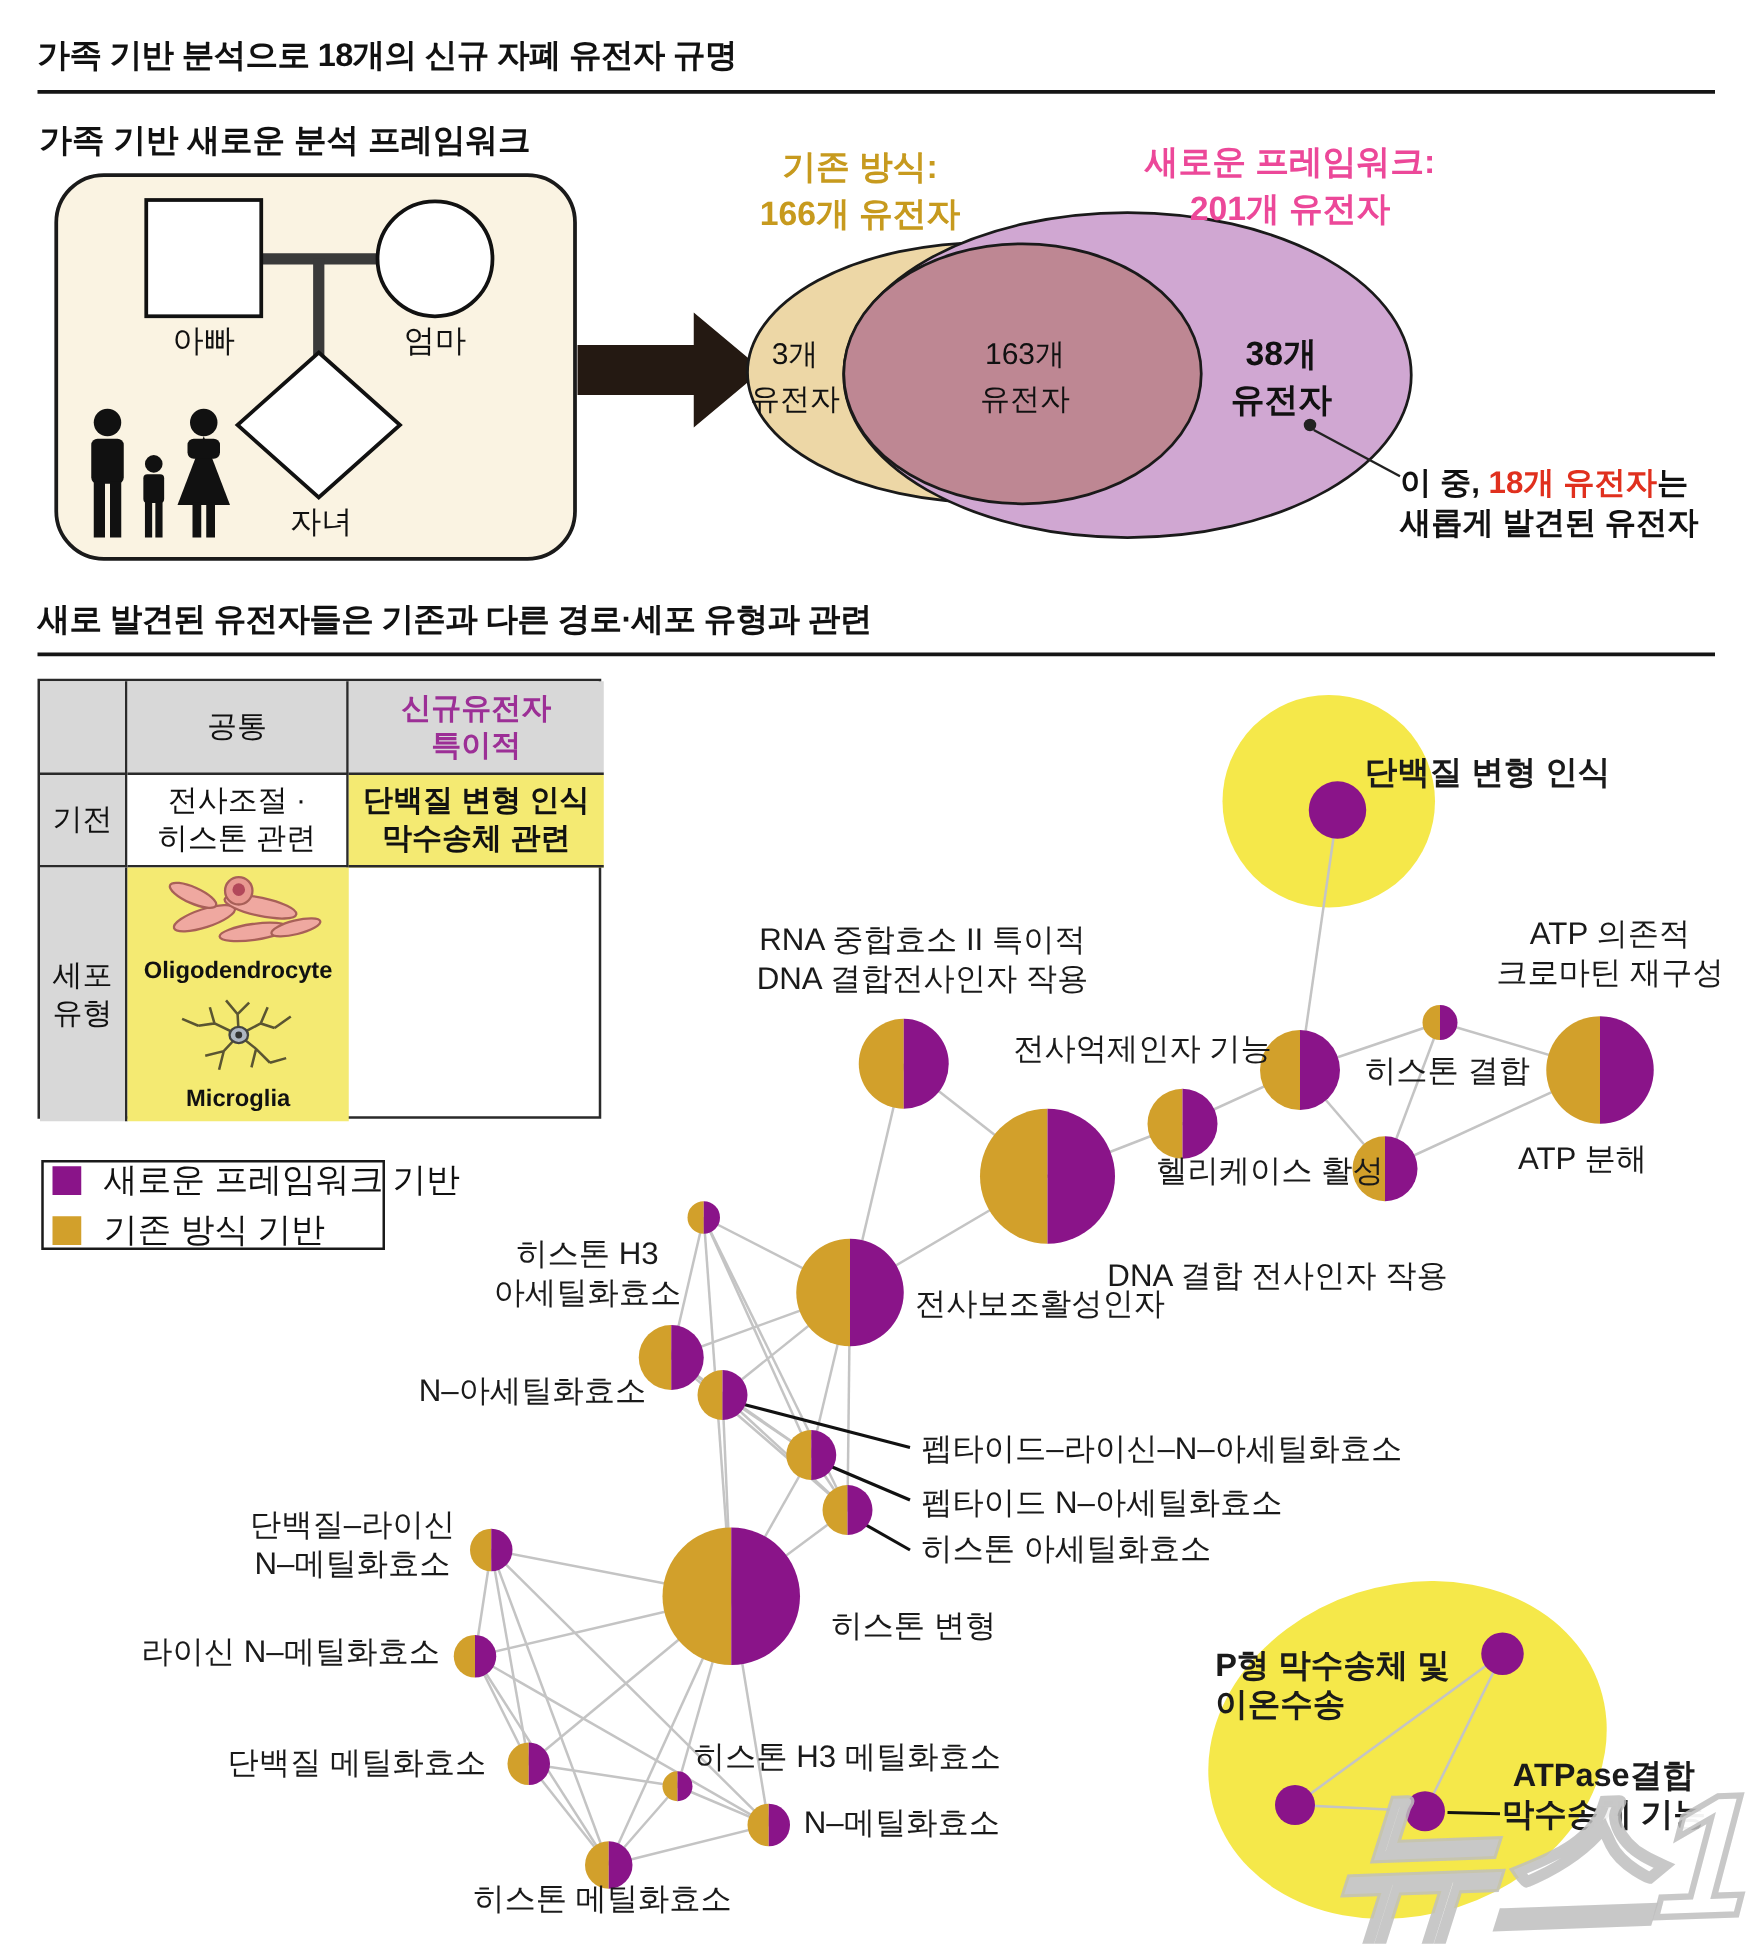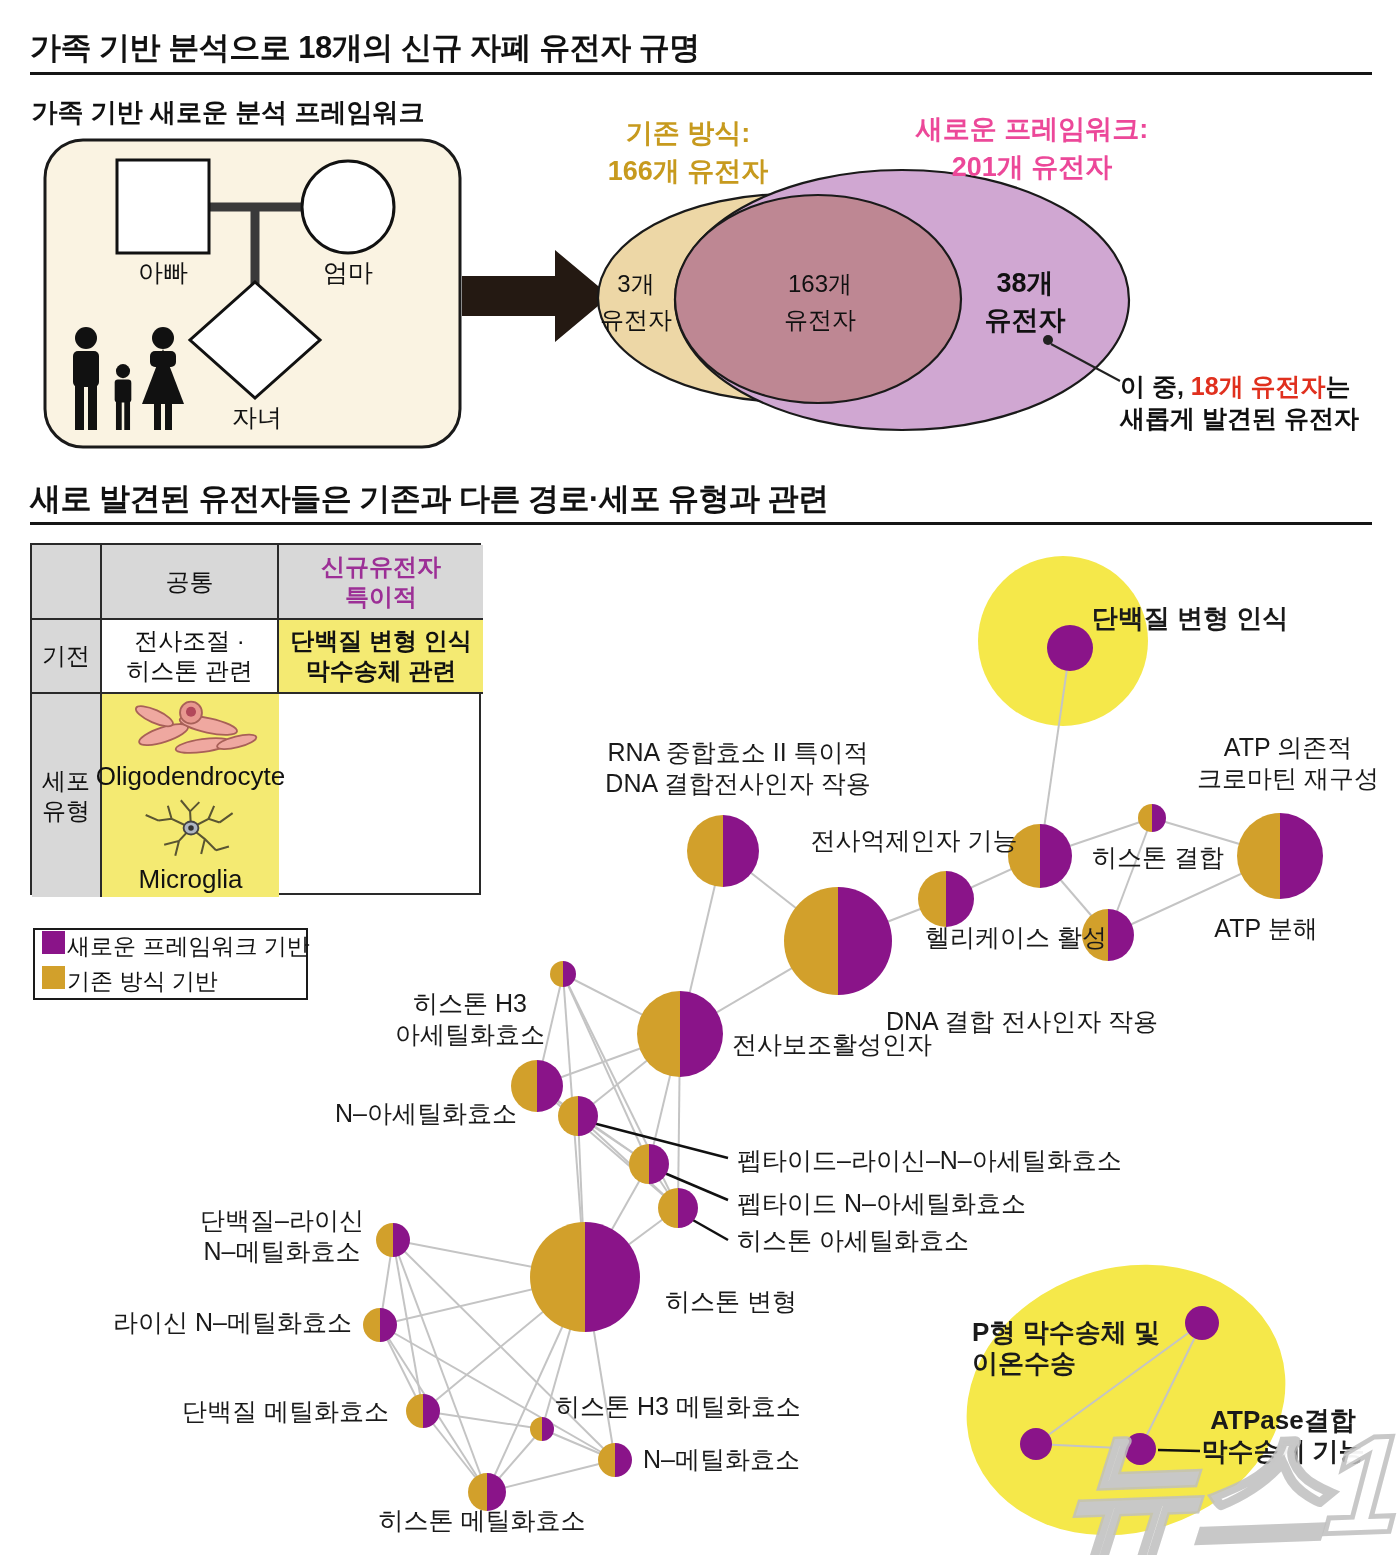"가족 기반 분석으로 18개의 신규" .sec-title { font-size: 31px -> 26px }
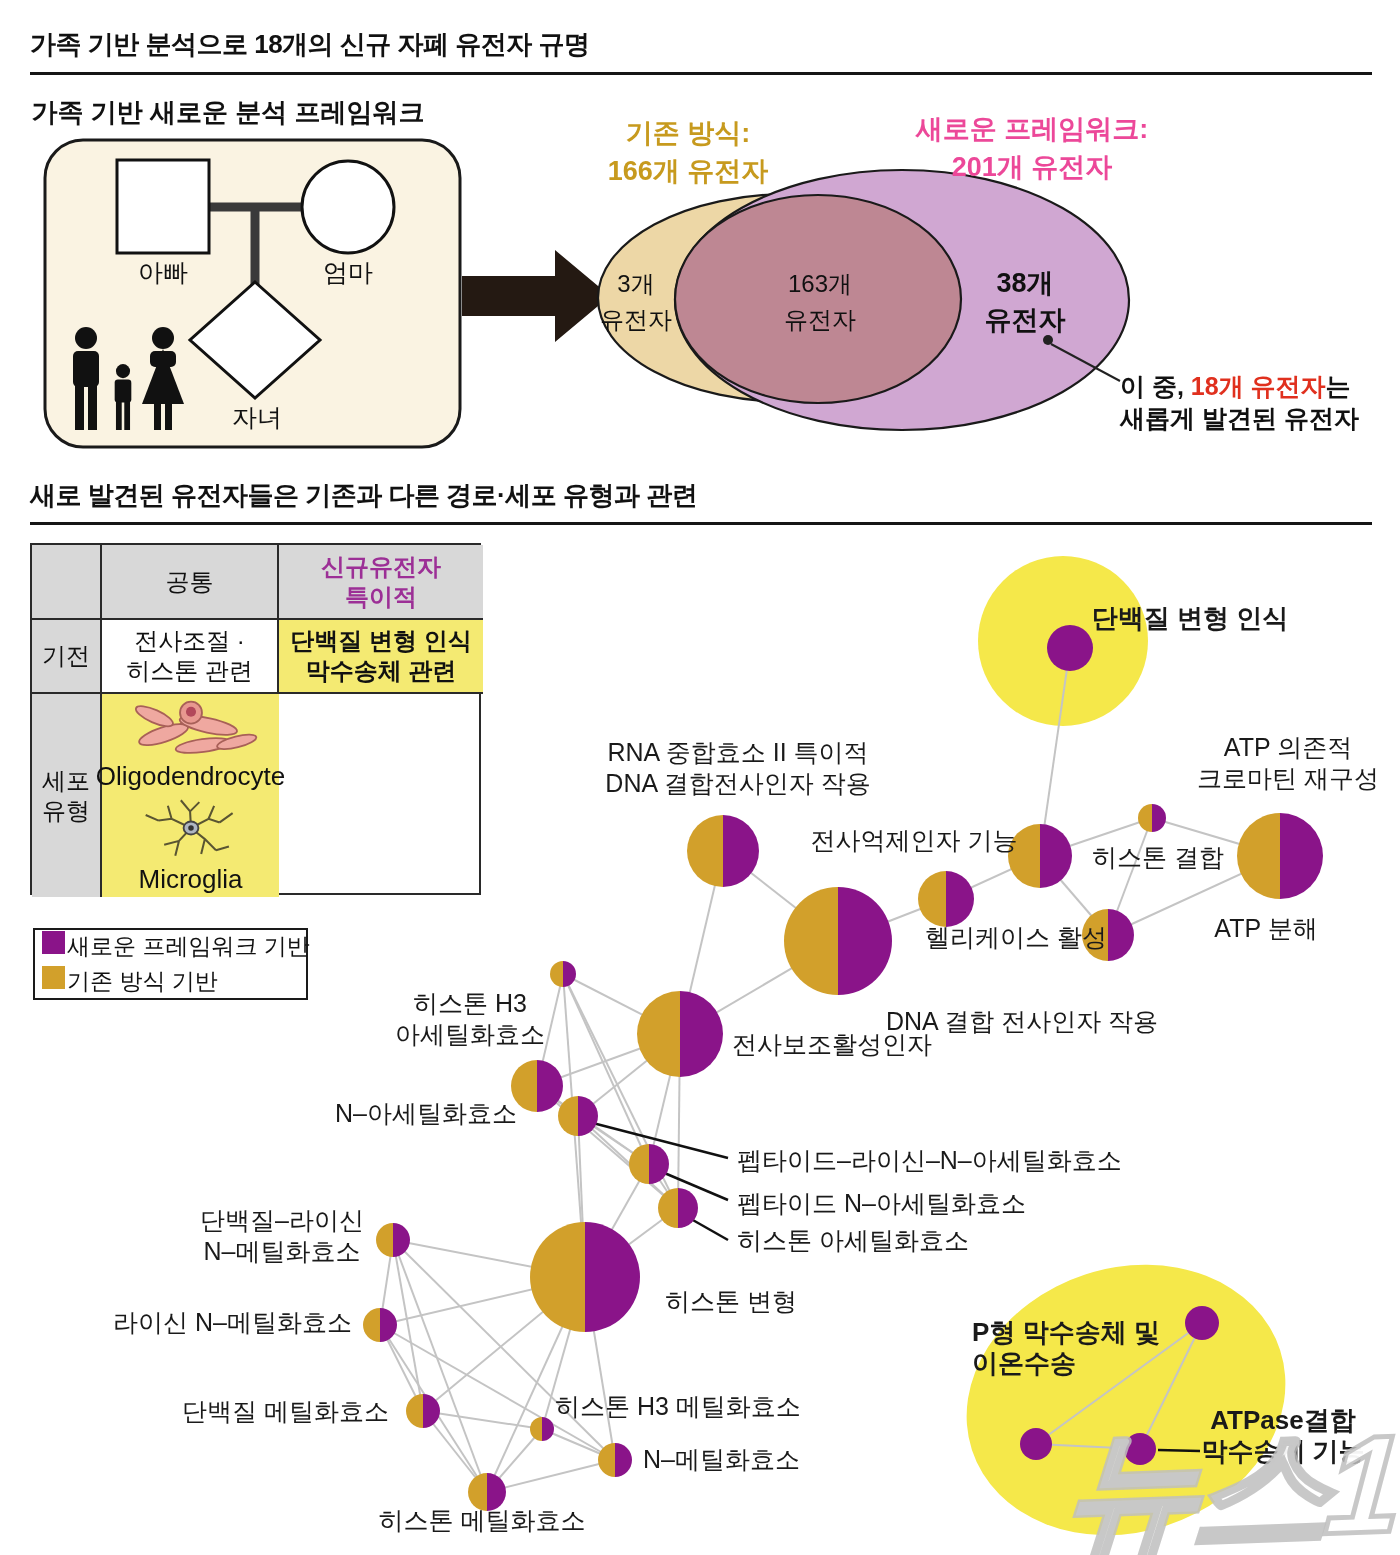"Oligodendrocyte" .en-label-b { font-size: 26px -> 19px; font-weight: normal -> bold }
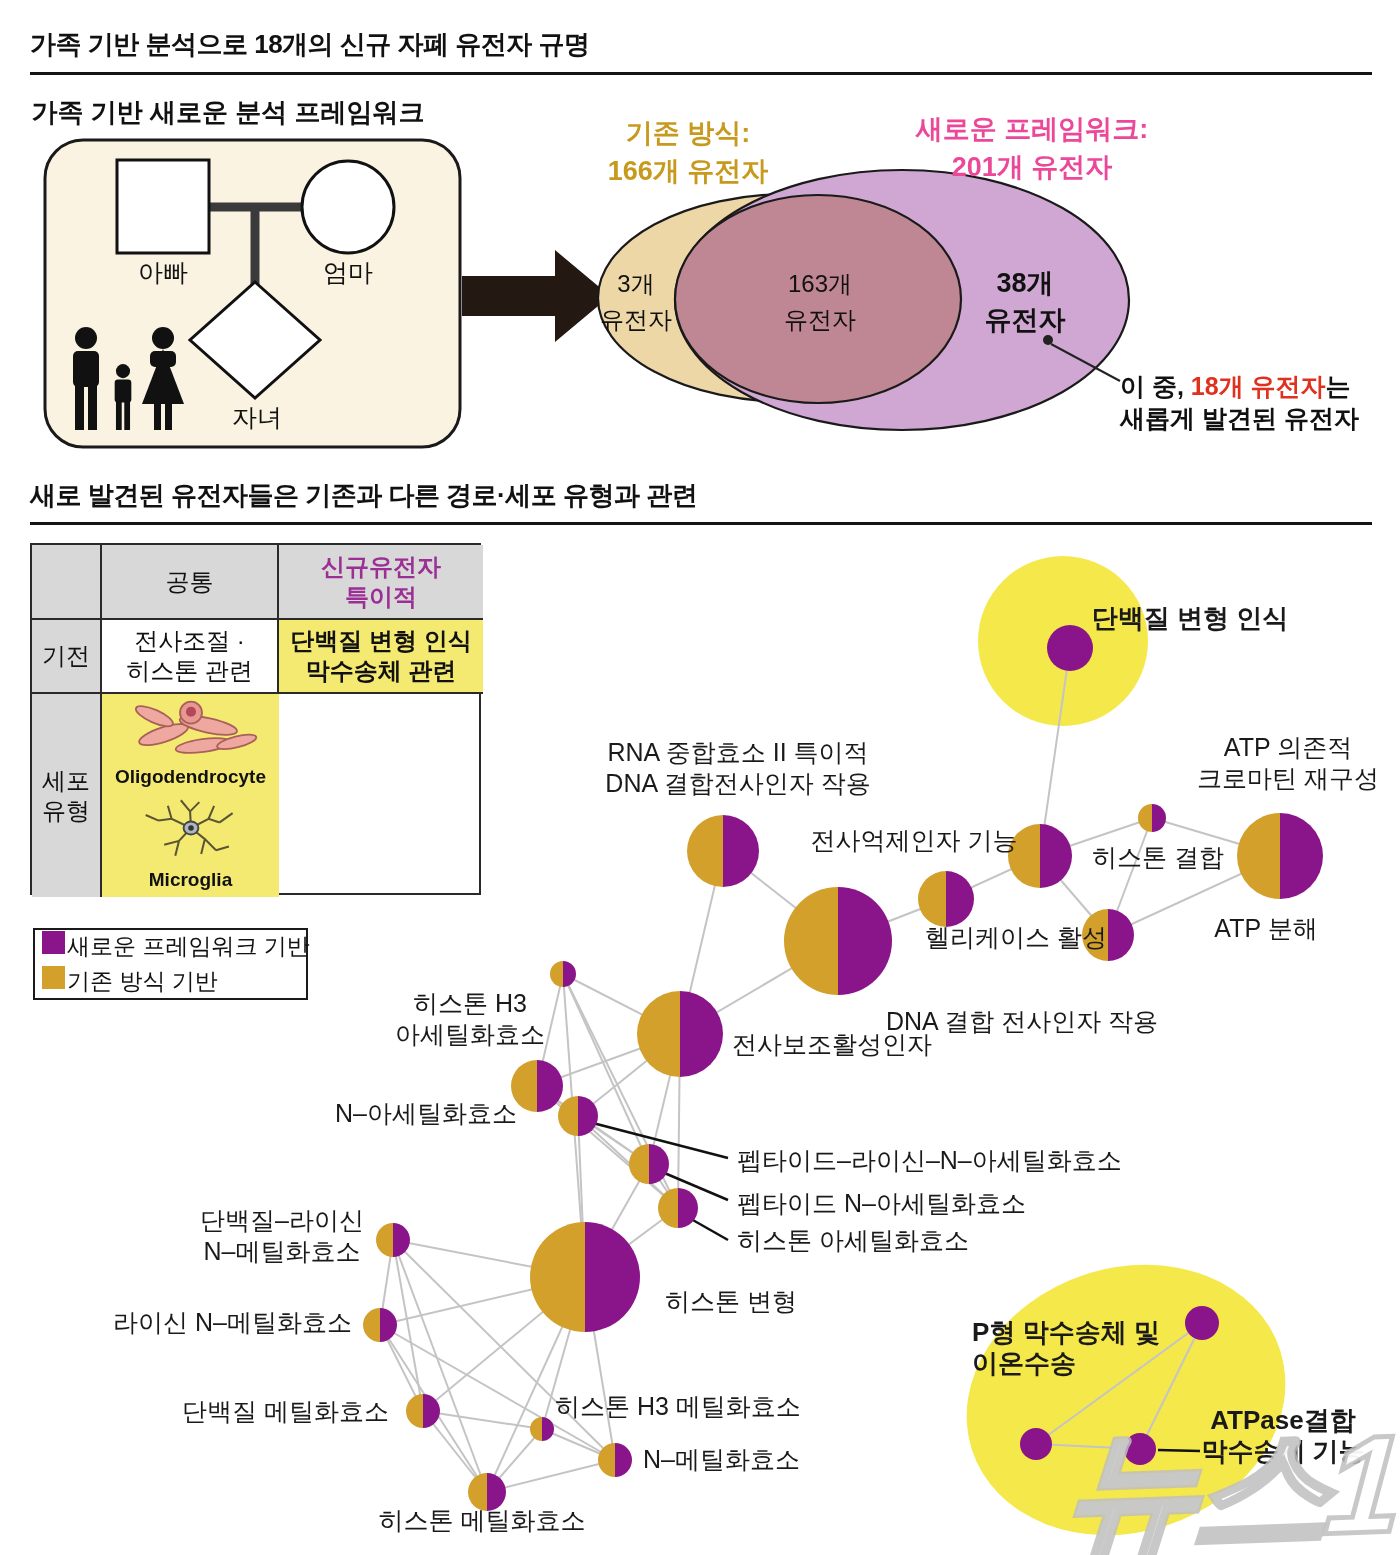"새로운 프레임워크 기반" .legend-row { align-items: none -> center; font-size: 23px -> 27px; gap: 2px -> 18px }
